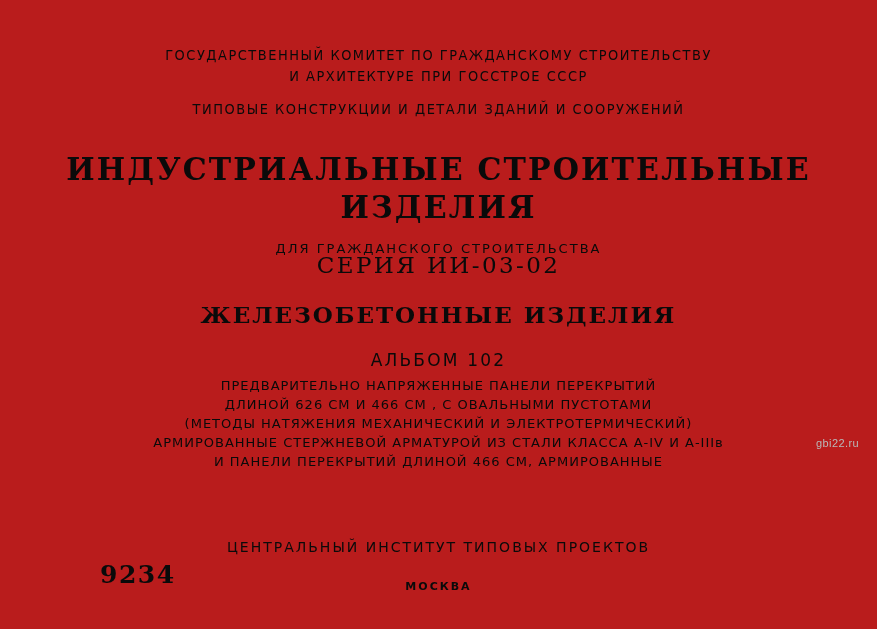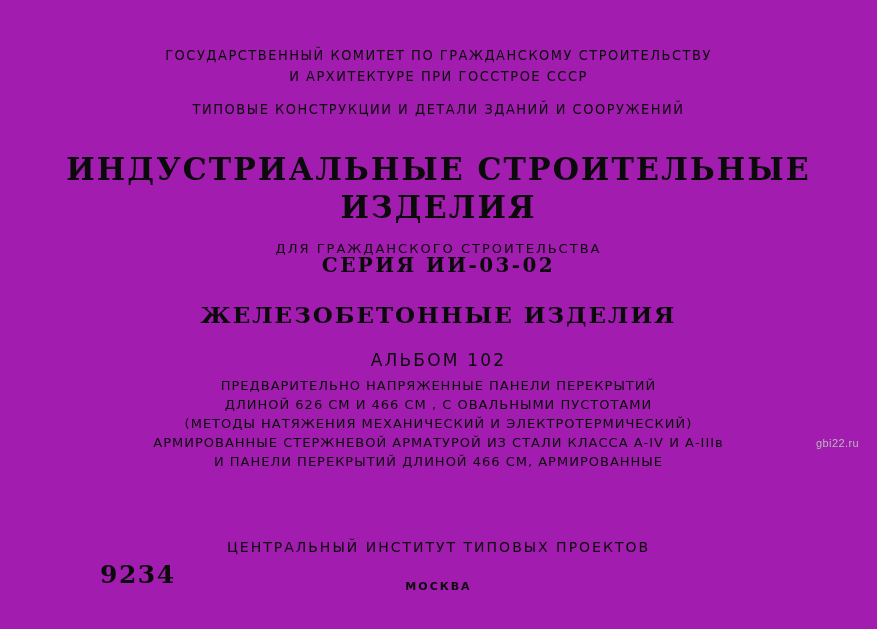"ГОСУДАРСТВЕННЫЙ КОМИТЕТ ПО ГРАЖДАНСКОМУ" .page { background: #a21caf -> #b91c1c }
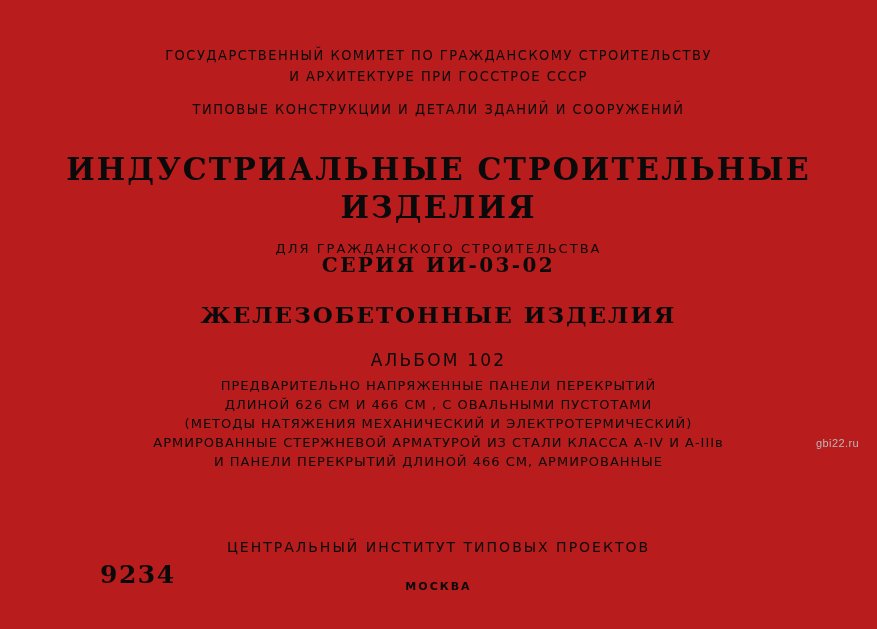"СЕРИЯ ИИ-03-02" .series-line1 { font-size: 20px -> 23px; font-weight: 700 -> 400 }
